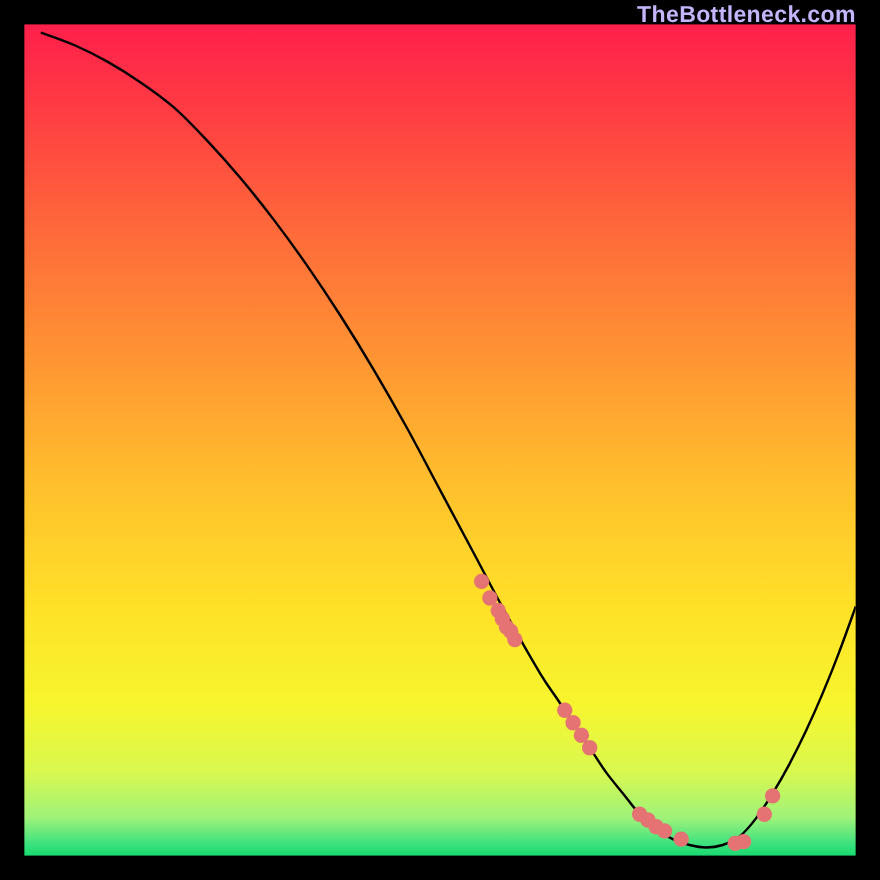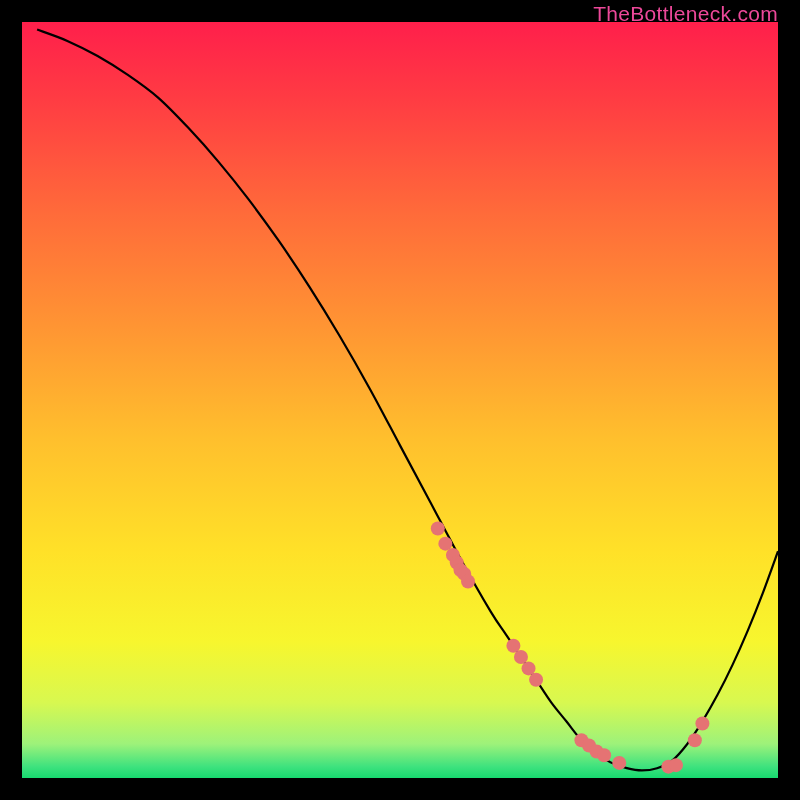"TheBottleneck.com" .watermark { color: #ec4899 -> #c4b5fd; font-weight: 400 -> 700 }
